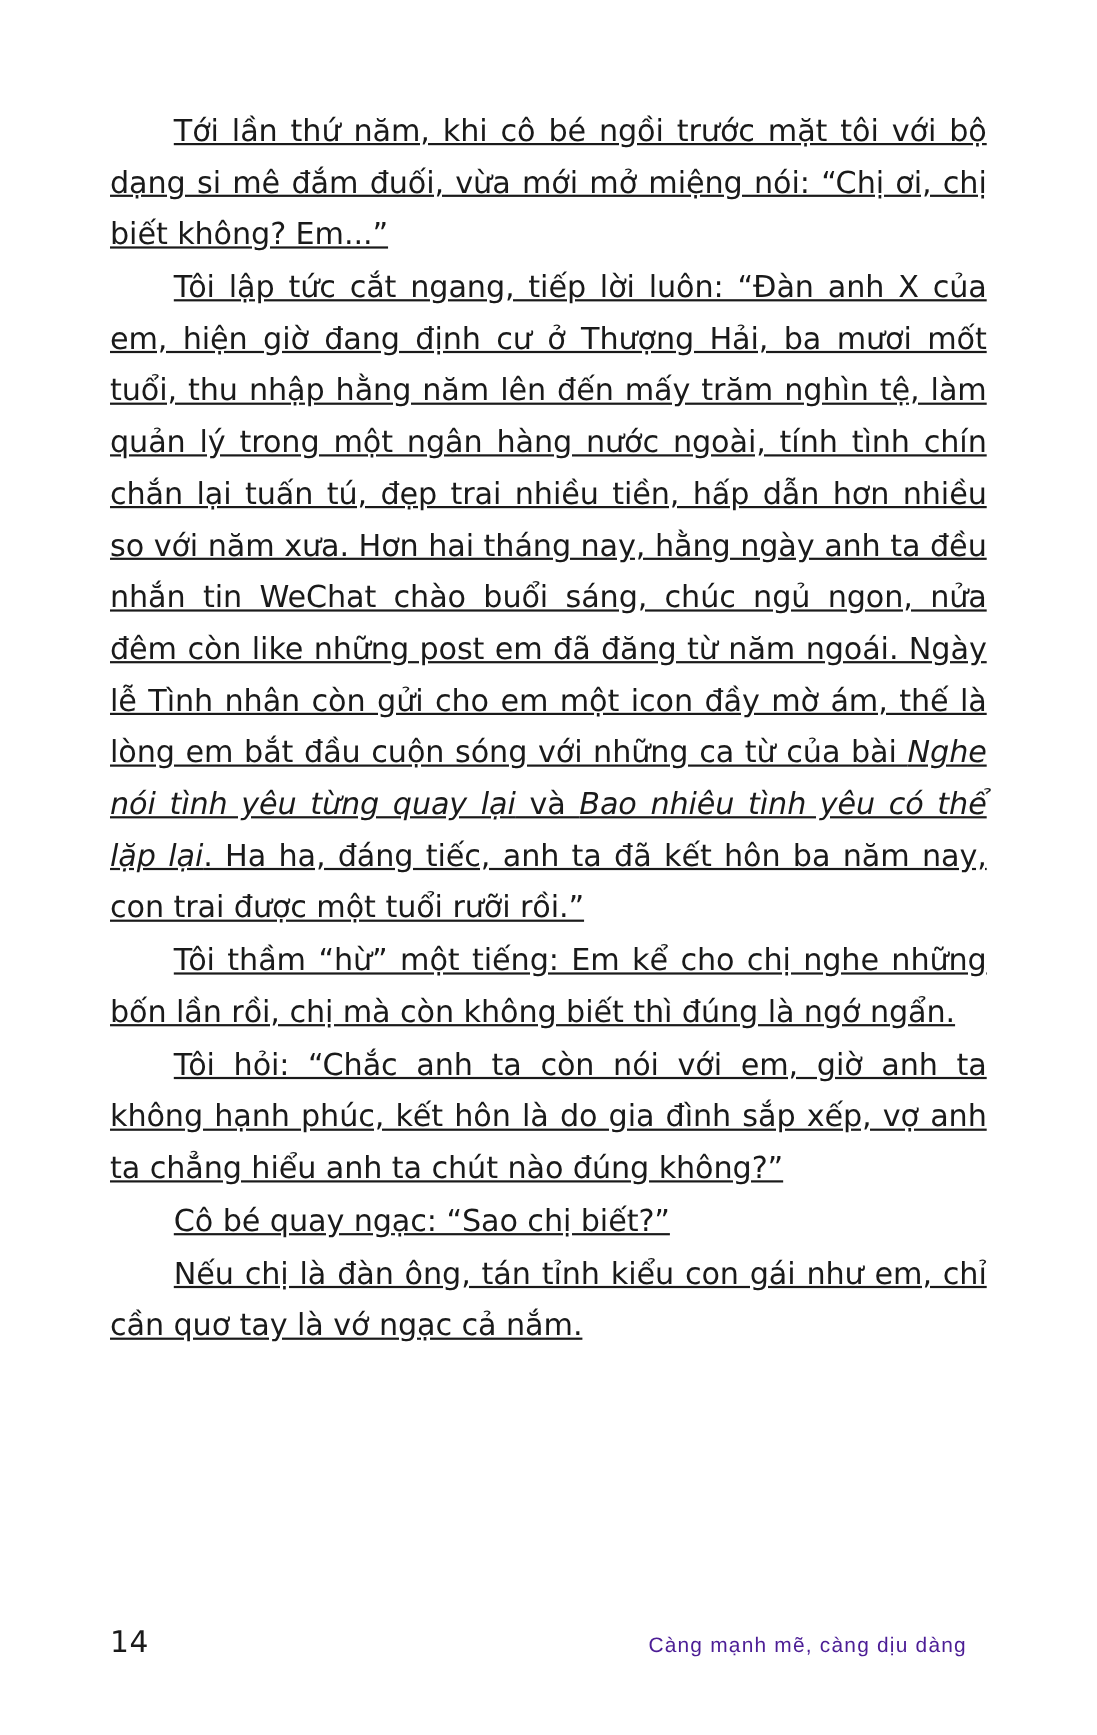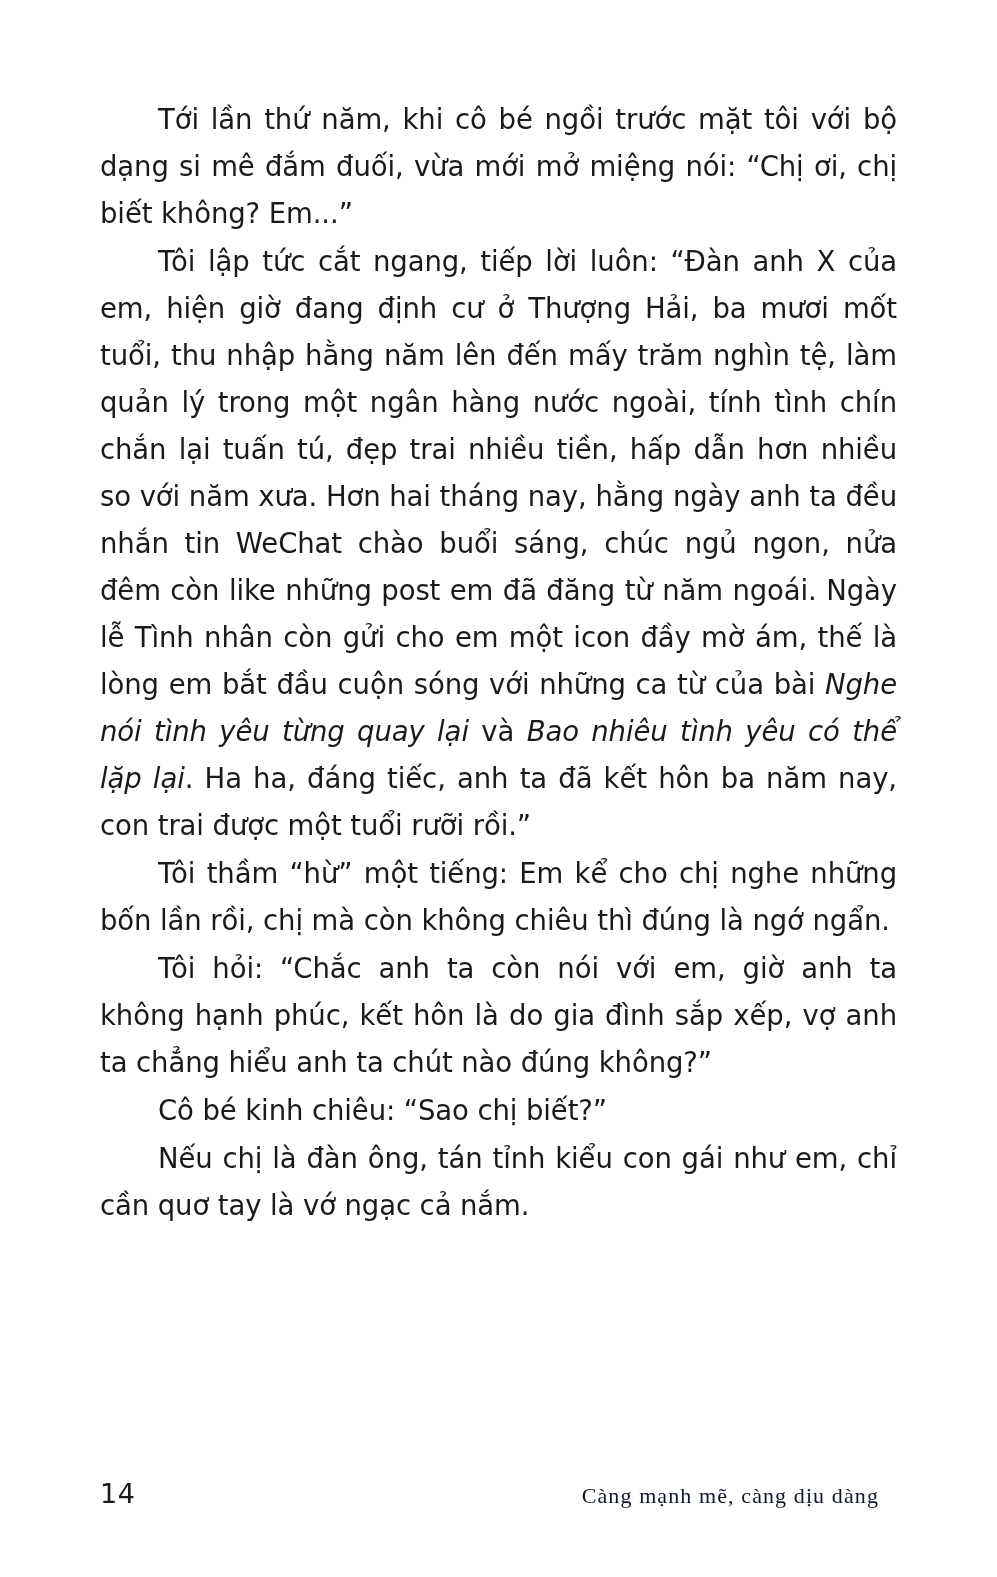"Tới lần thứ năm, khi" .para { text-decoration: none -> underline }
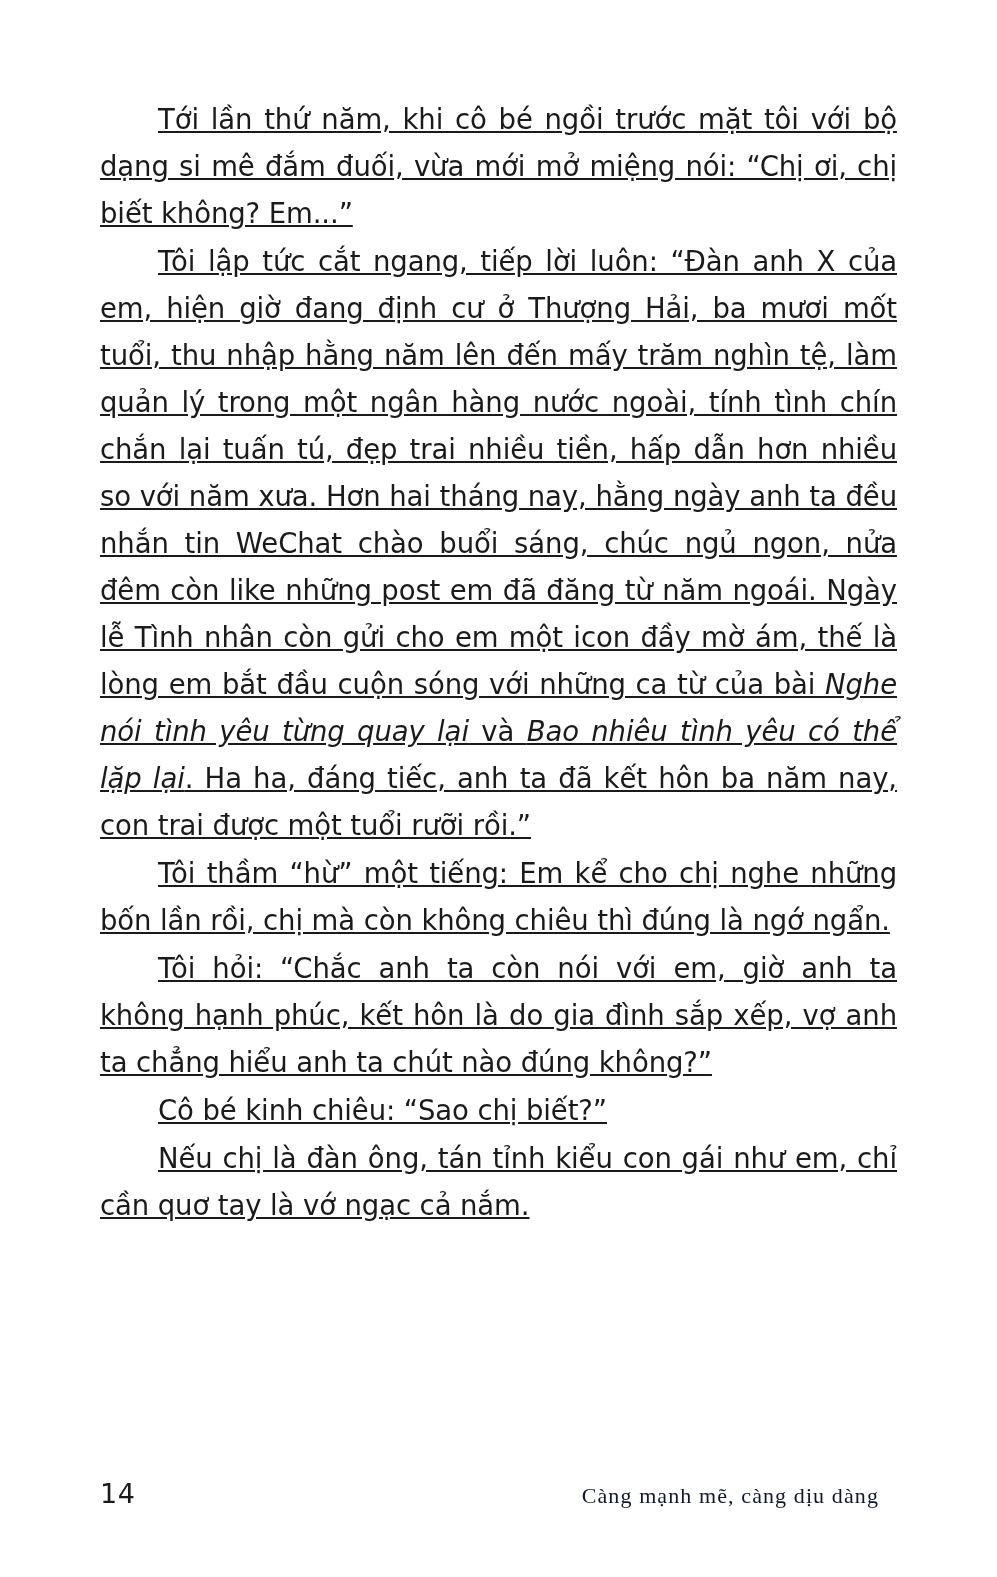"Tôi thầm “hừ” một tiếng:" p.para { text: chiêu -> biết }
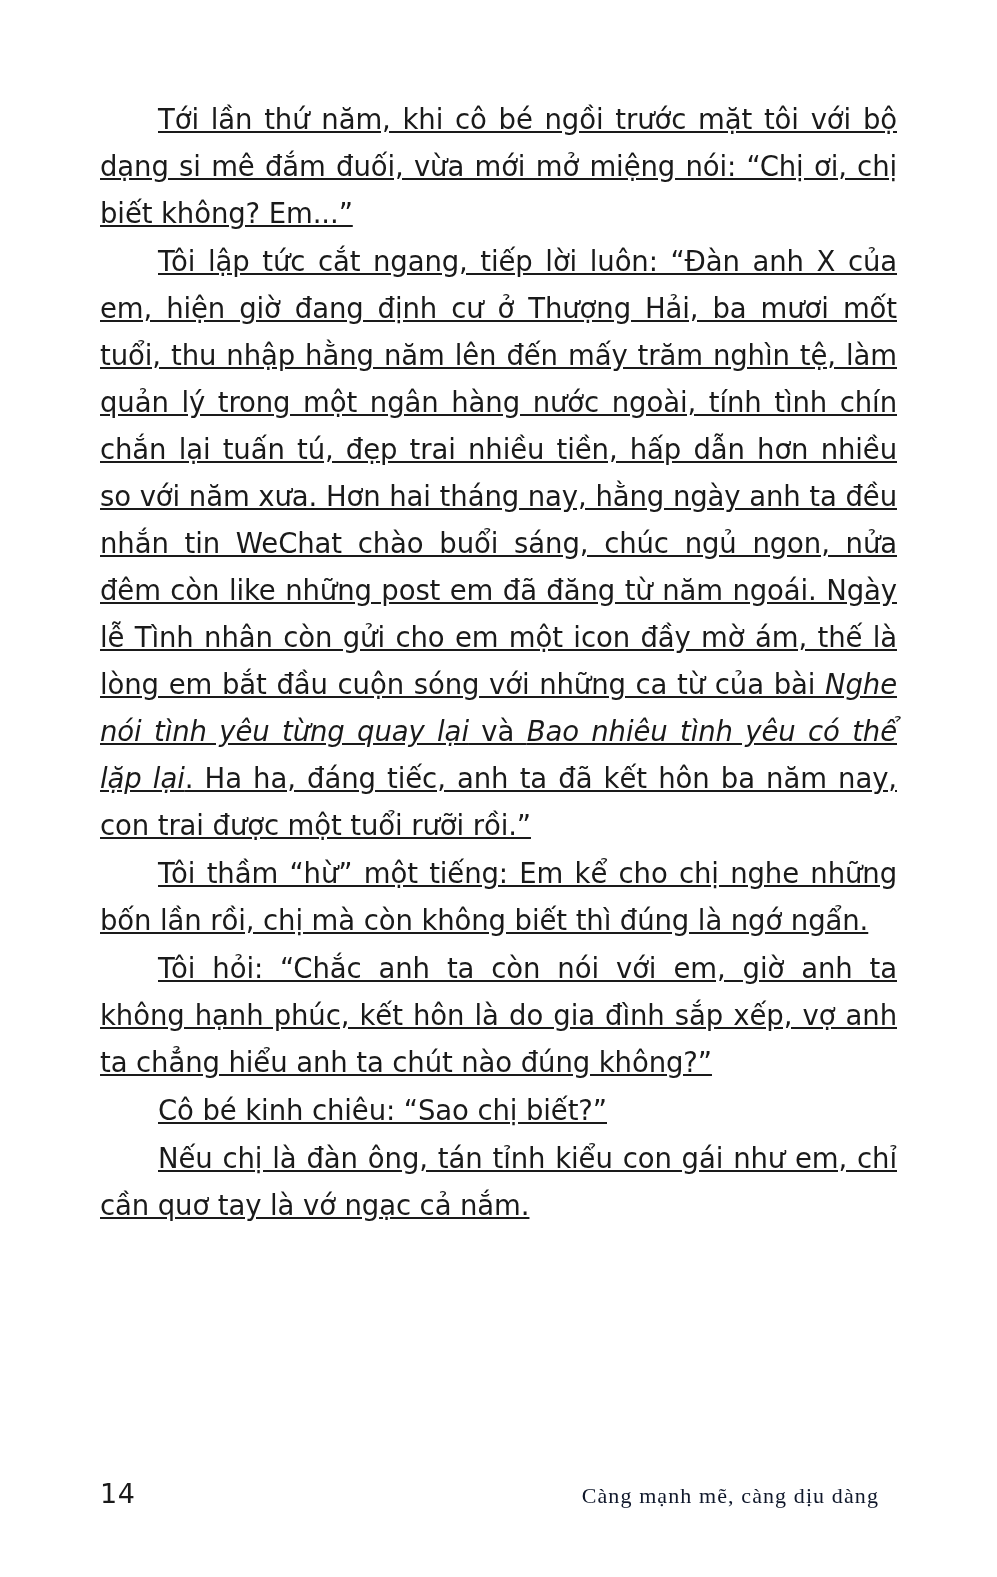"Cô bé kinh chiêu: “Sao" p.para { text: kinh chiêu -> quay ngạc }
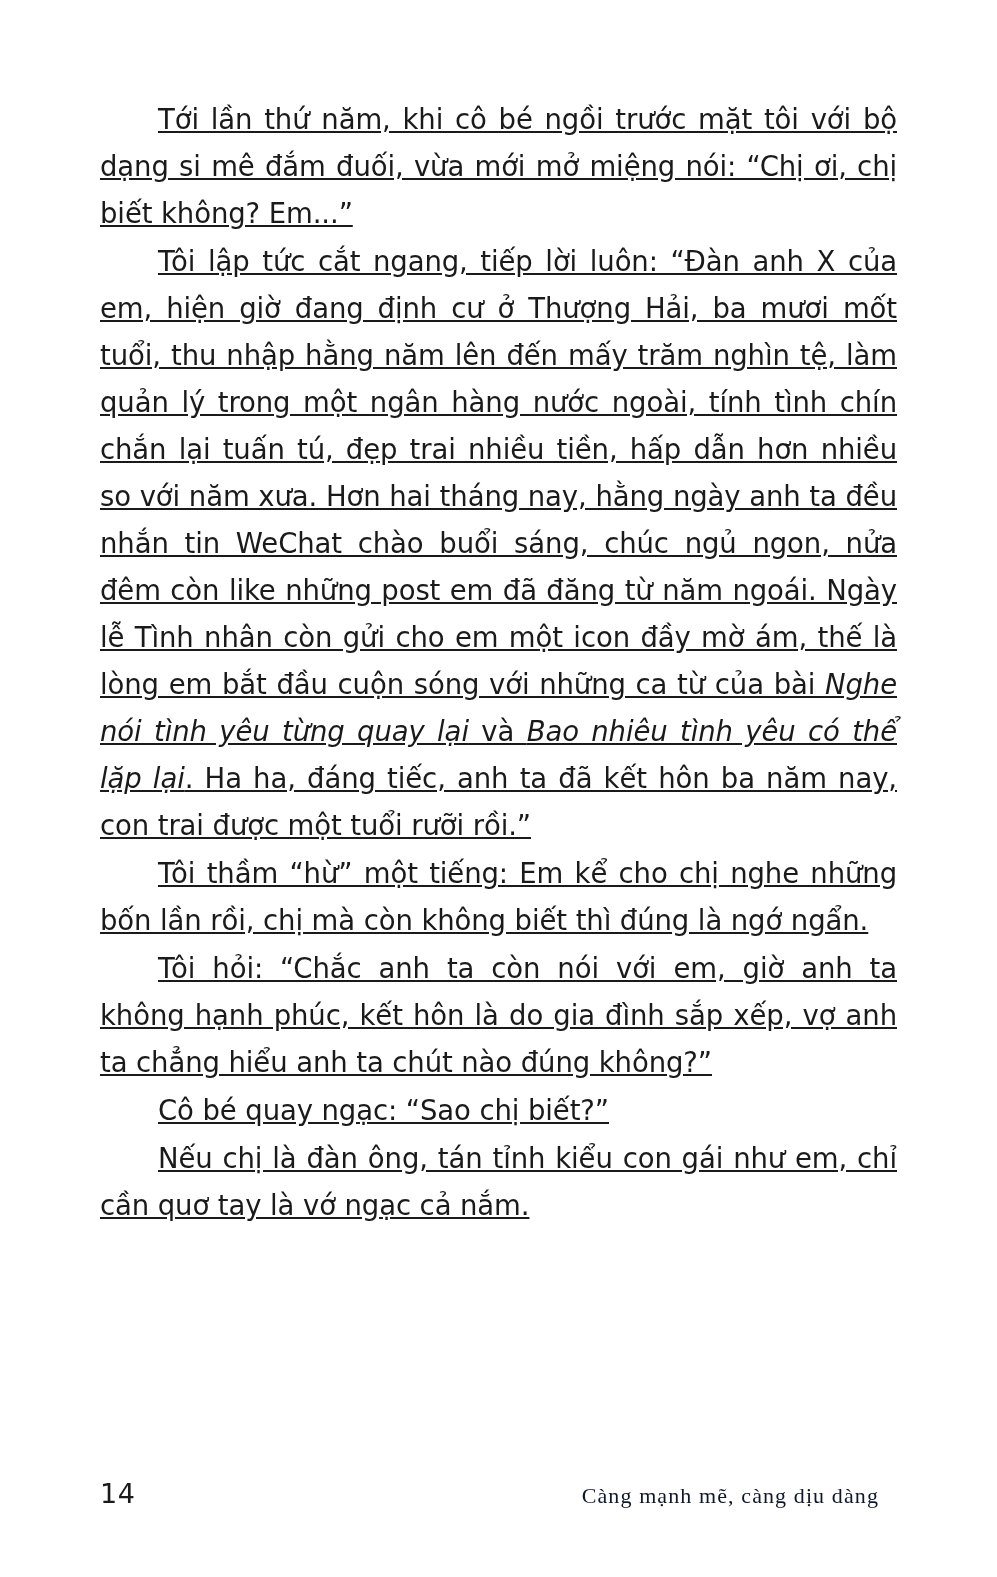"Càng mạnh mẽ, càng dịu" .running-title { color: #0f172a -> #4c1d95; font-family: Liberation Serif, serif -> Liberation Sans, sans-serif; font-size: 22px -> 19px }
